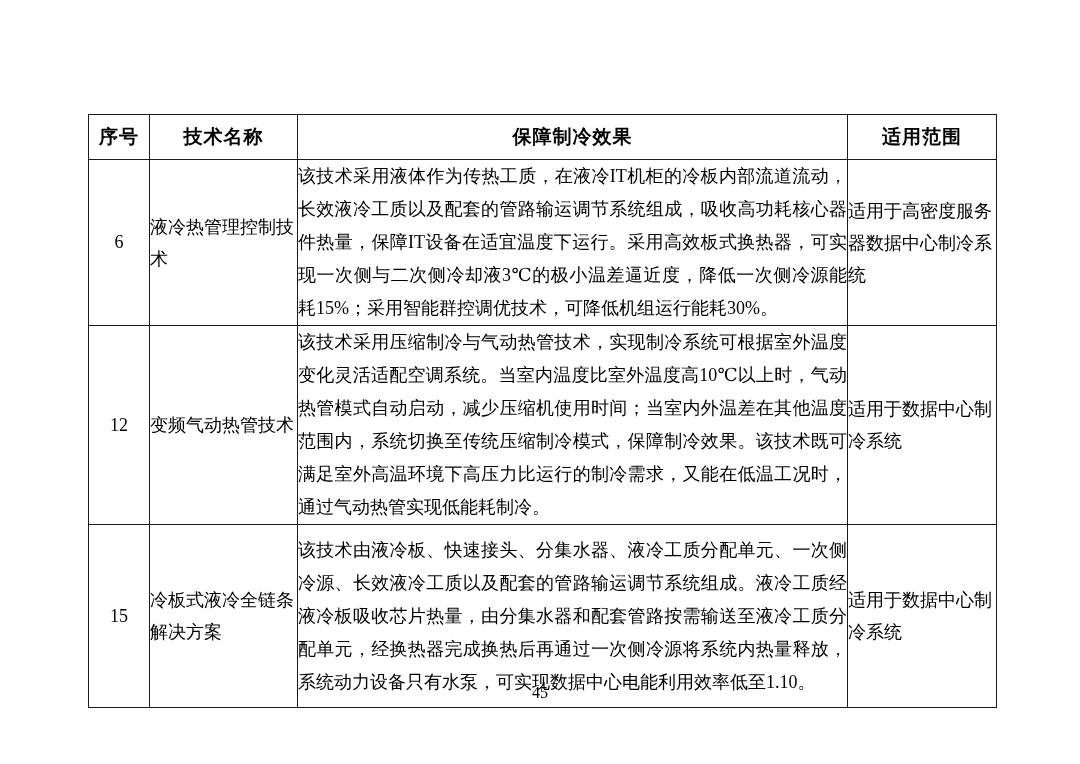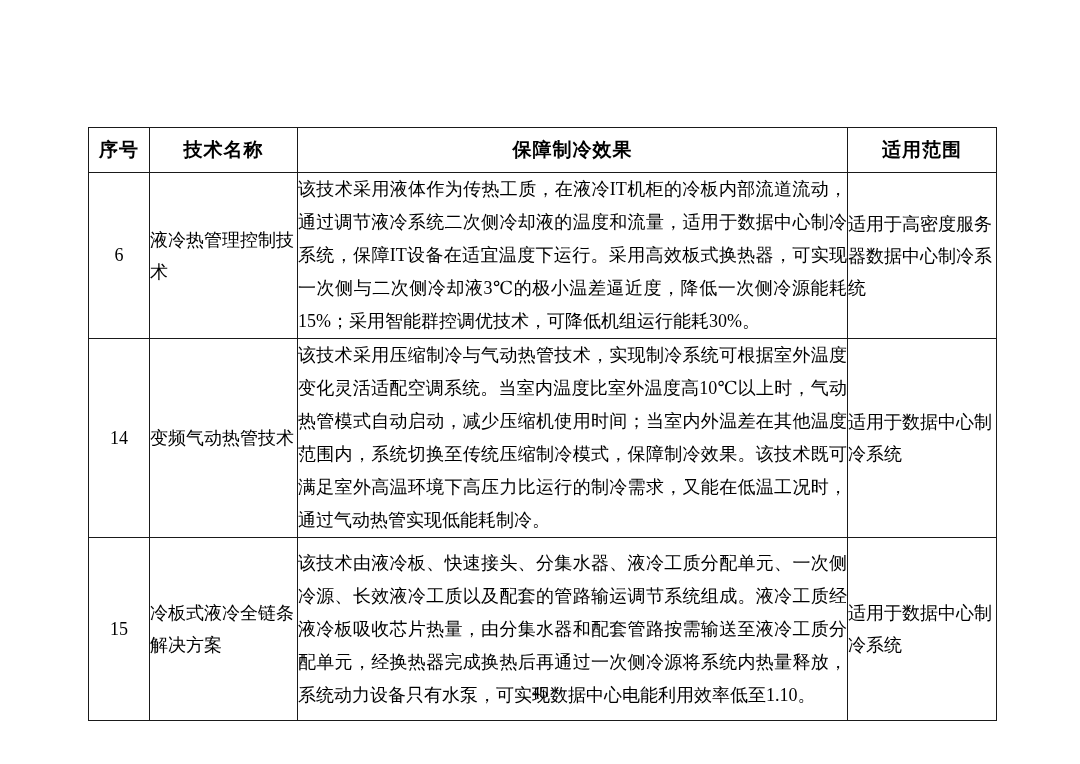"序号" .doc-table { top: 127px -> 114px }
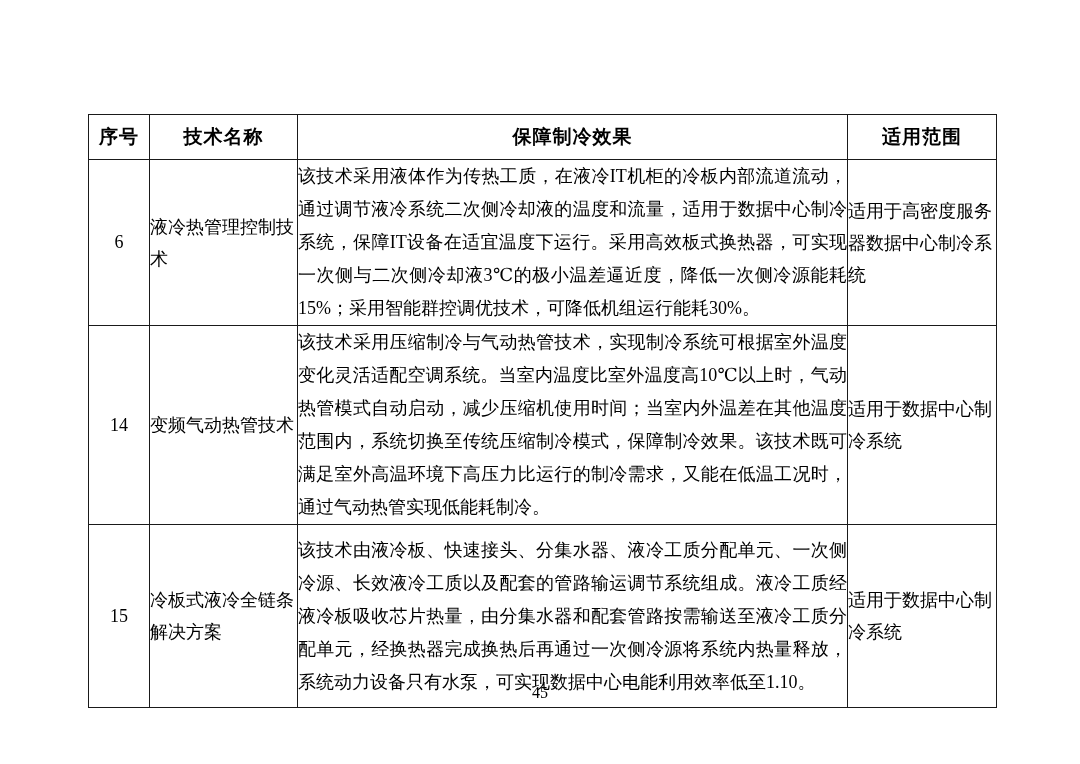"该技术采用液体作为传热工质，在液冷IT机柜的冷板内部流道流动，通过调节液冷系统二" td.cell-desc { text: 通过调节液冷系统二次侧冷却液的温度和流量，适用于数据中心制冷系统 -> 长效液冷工质以及配套的管路输运调节系统组成，吸收高功耗核心器件热量 }
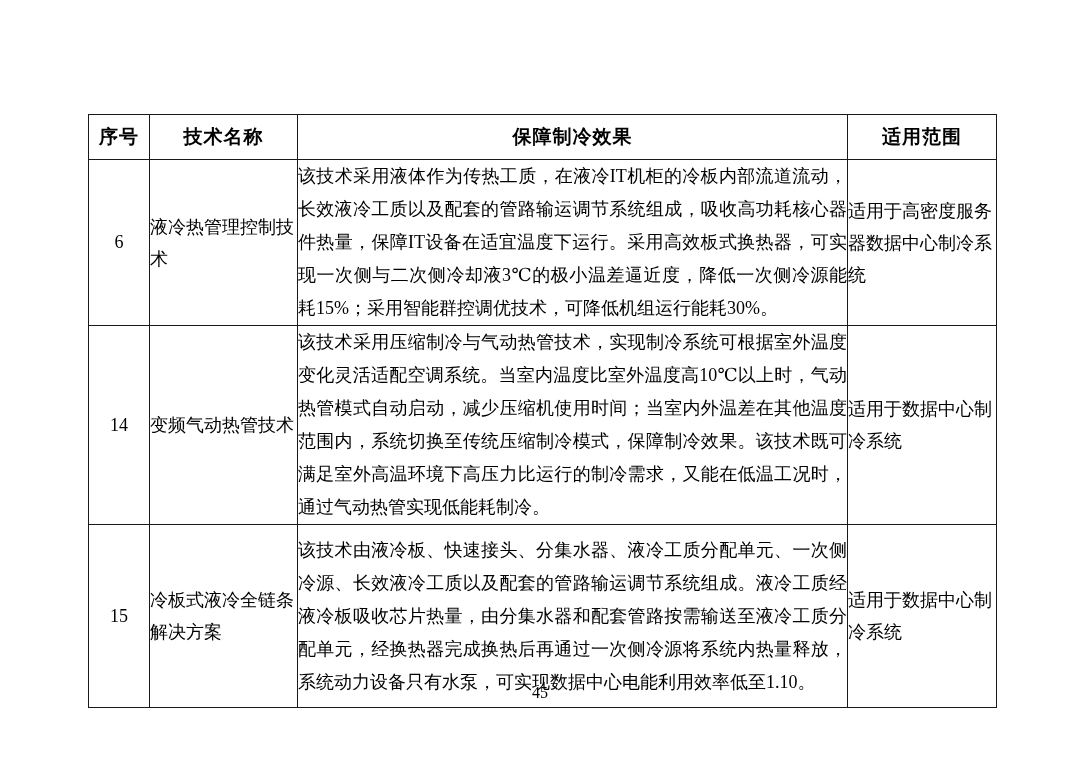"14" td.cell-no { text: 14 -> 12 }
